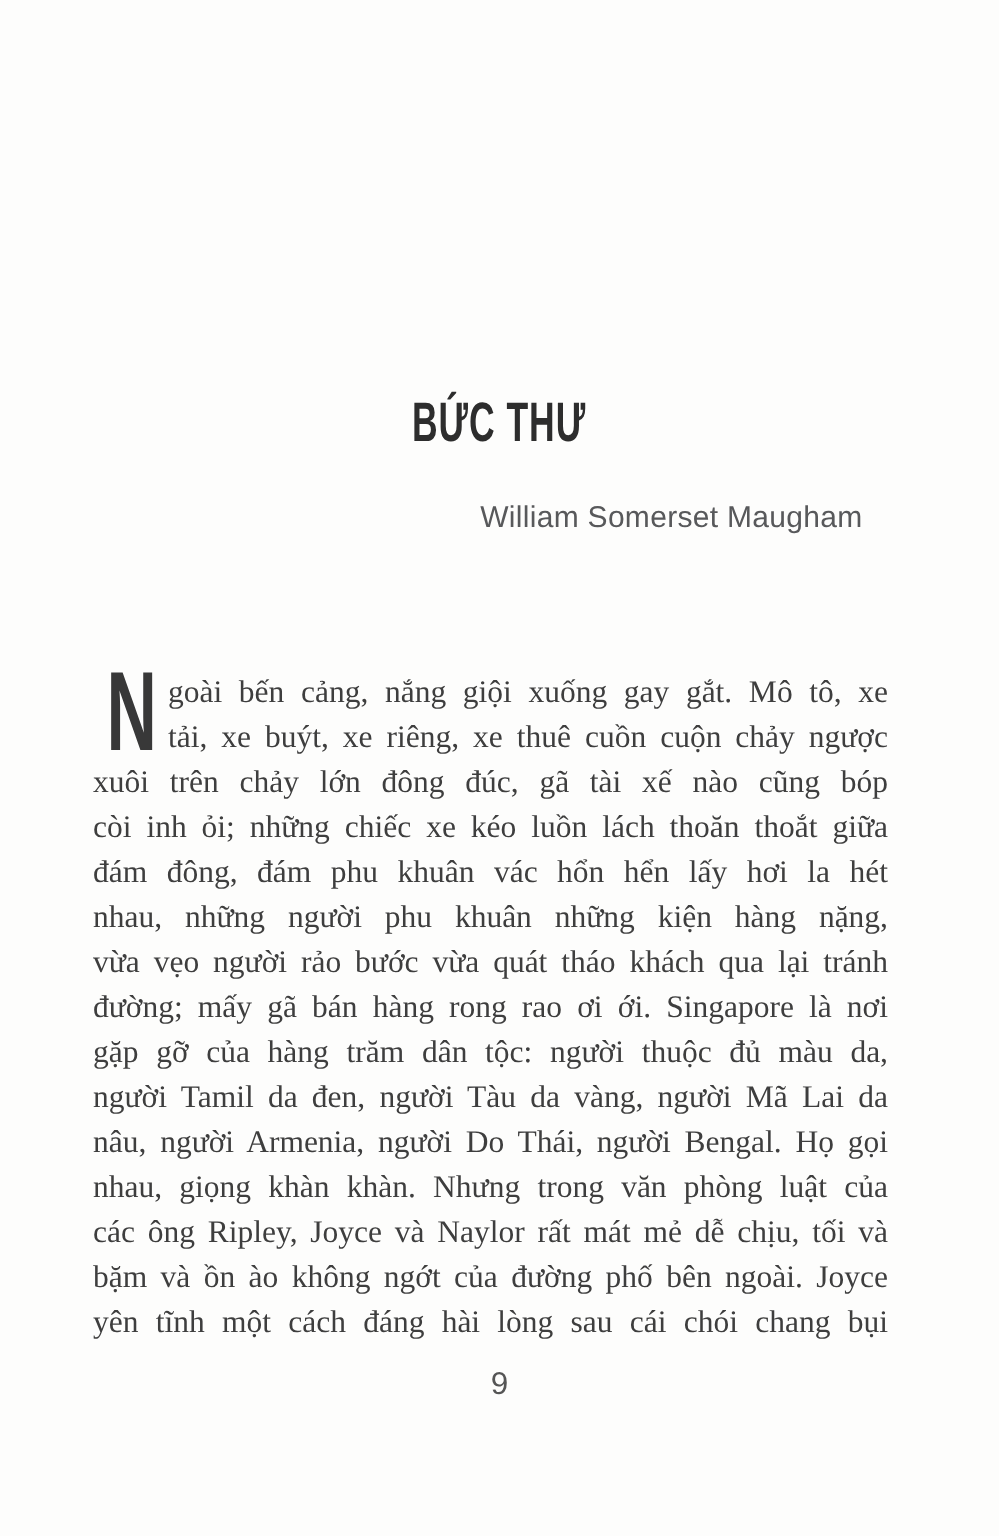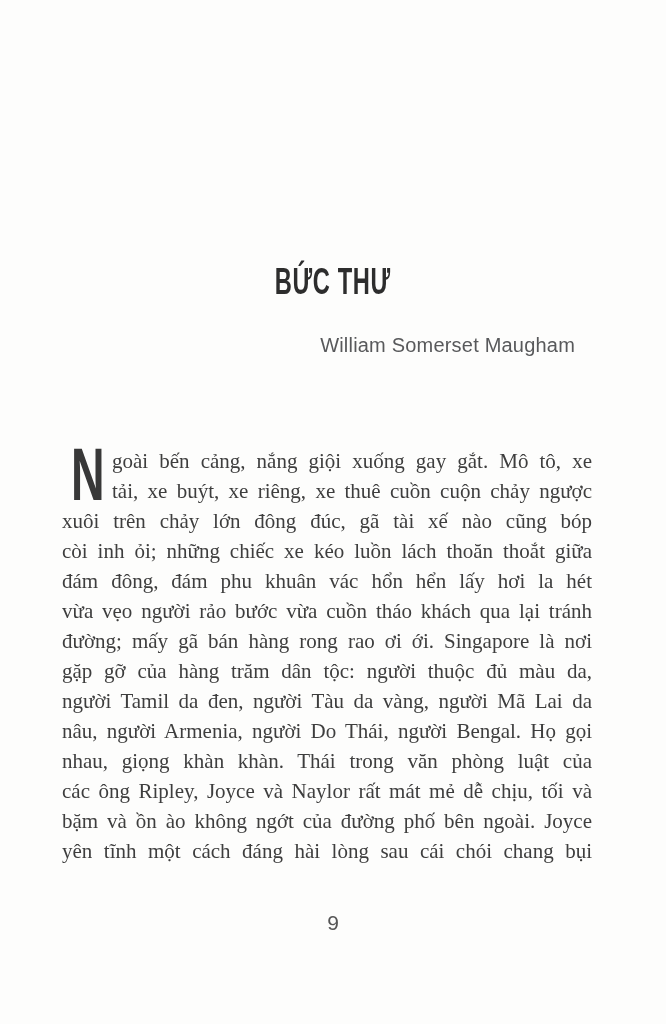"nhau, những người phu khuân" div.text-line { html: none -> <div>nhau, những người phu khuân những kiện hàng nặng,</div> }
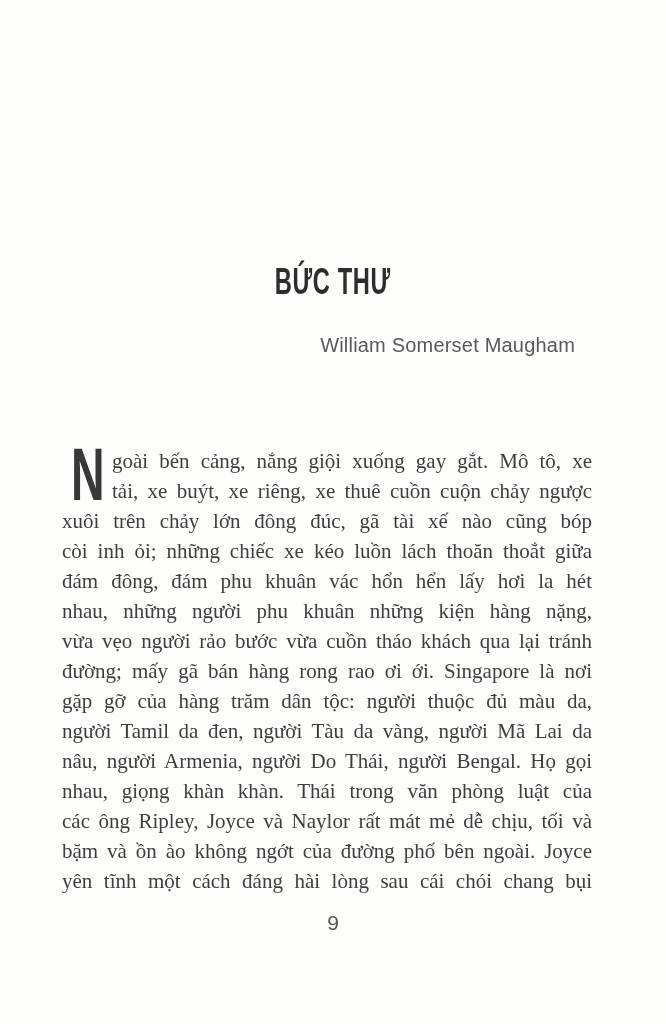"vừa vẹo người rảo bước" div.text-line { text: cuồn -> quát }
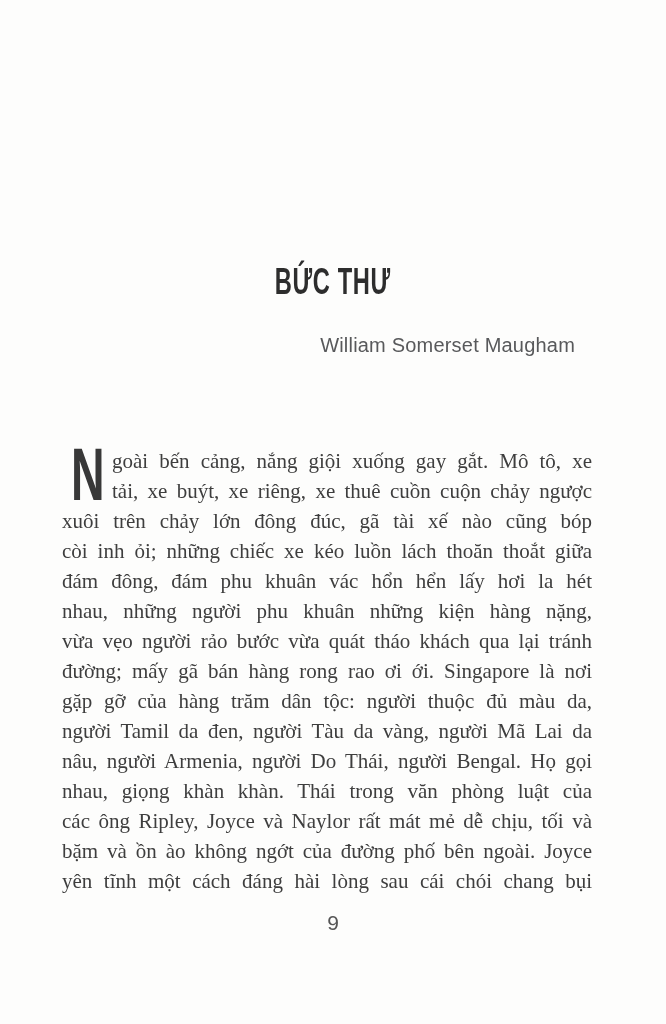"nhau, giọng khàn khàn. Thái" div.text-line { text: Thái -> Nhưng }
